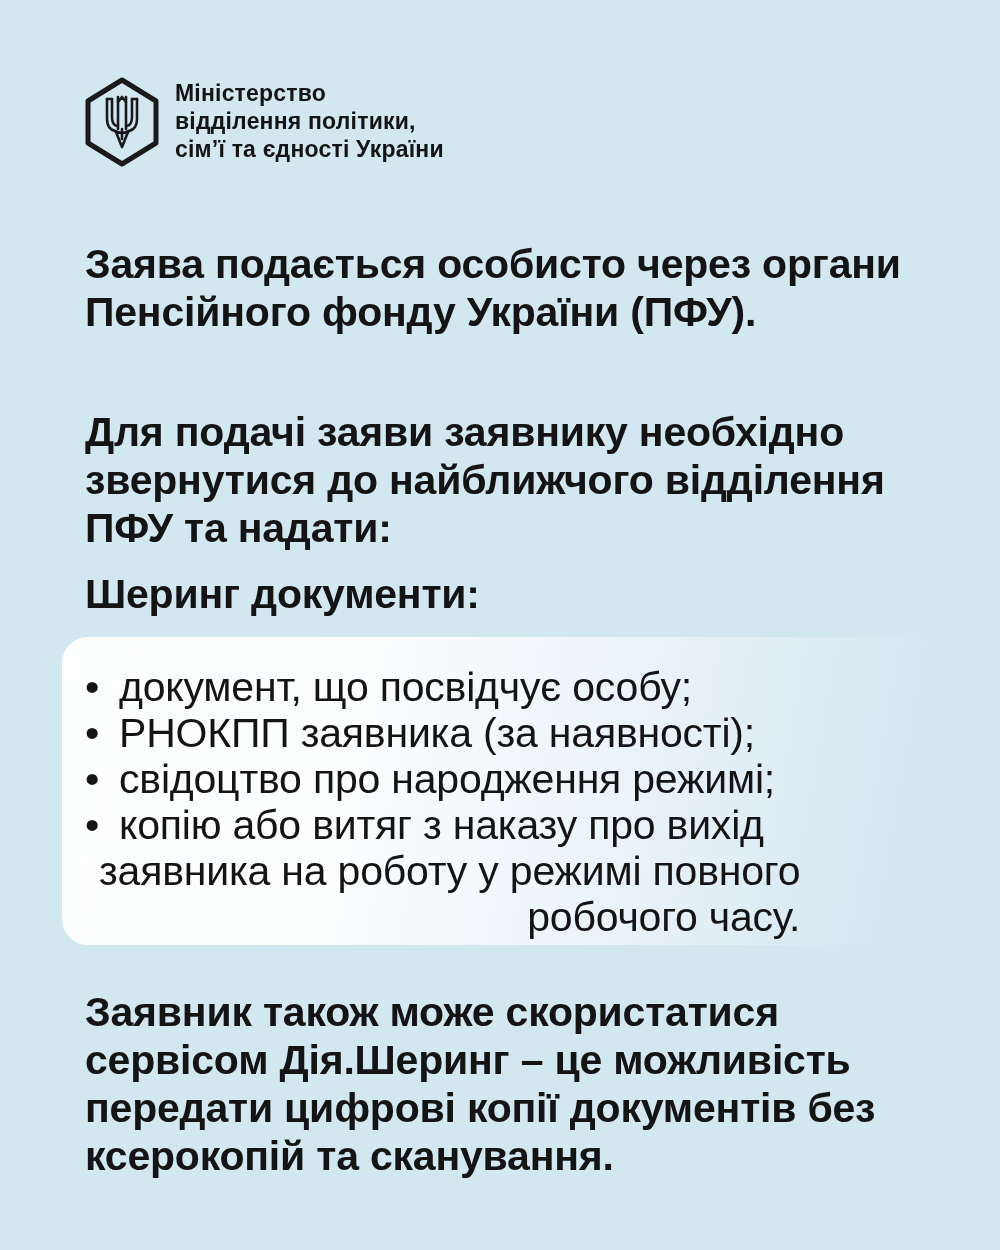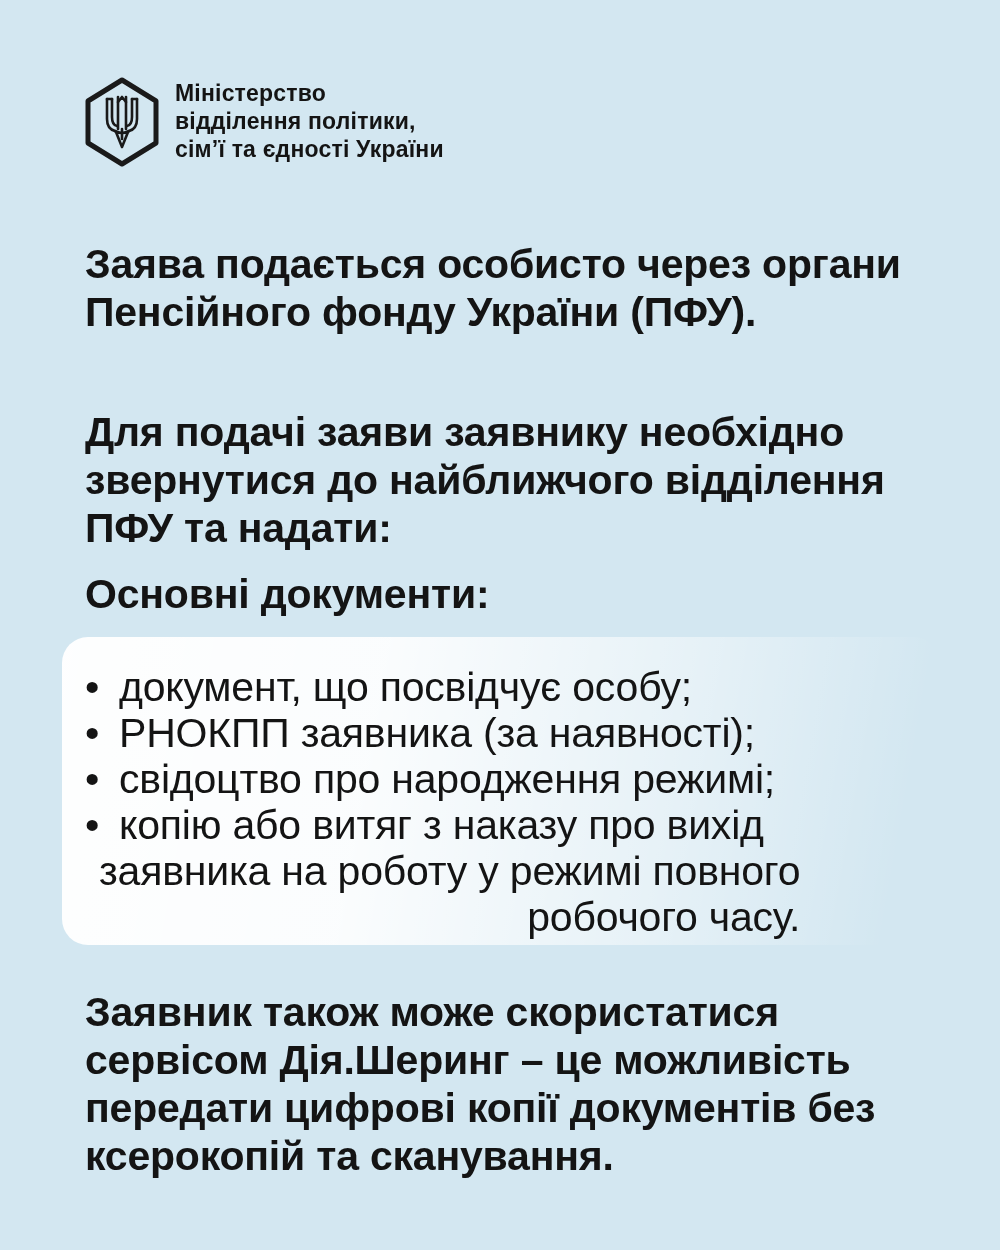"Основні документи:" div.para { text: Основні -> Шеринг }
